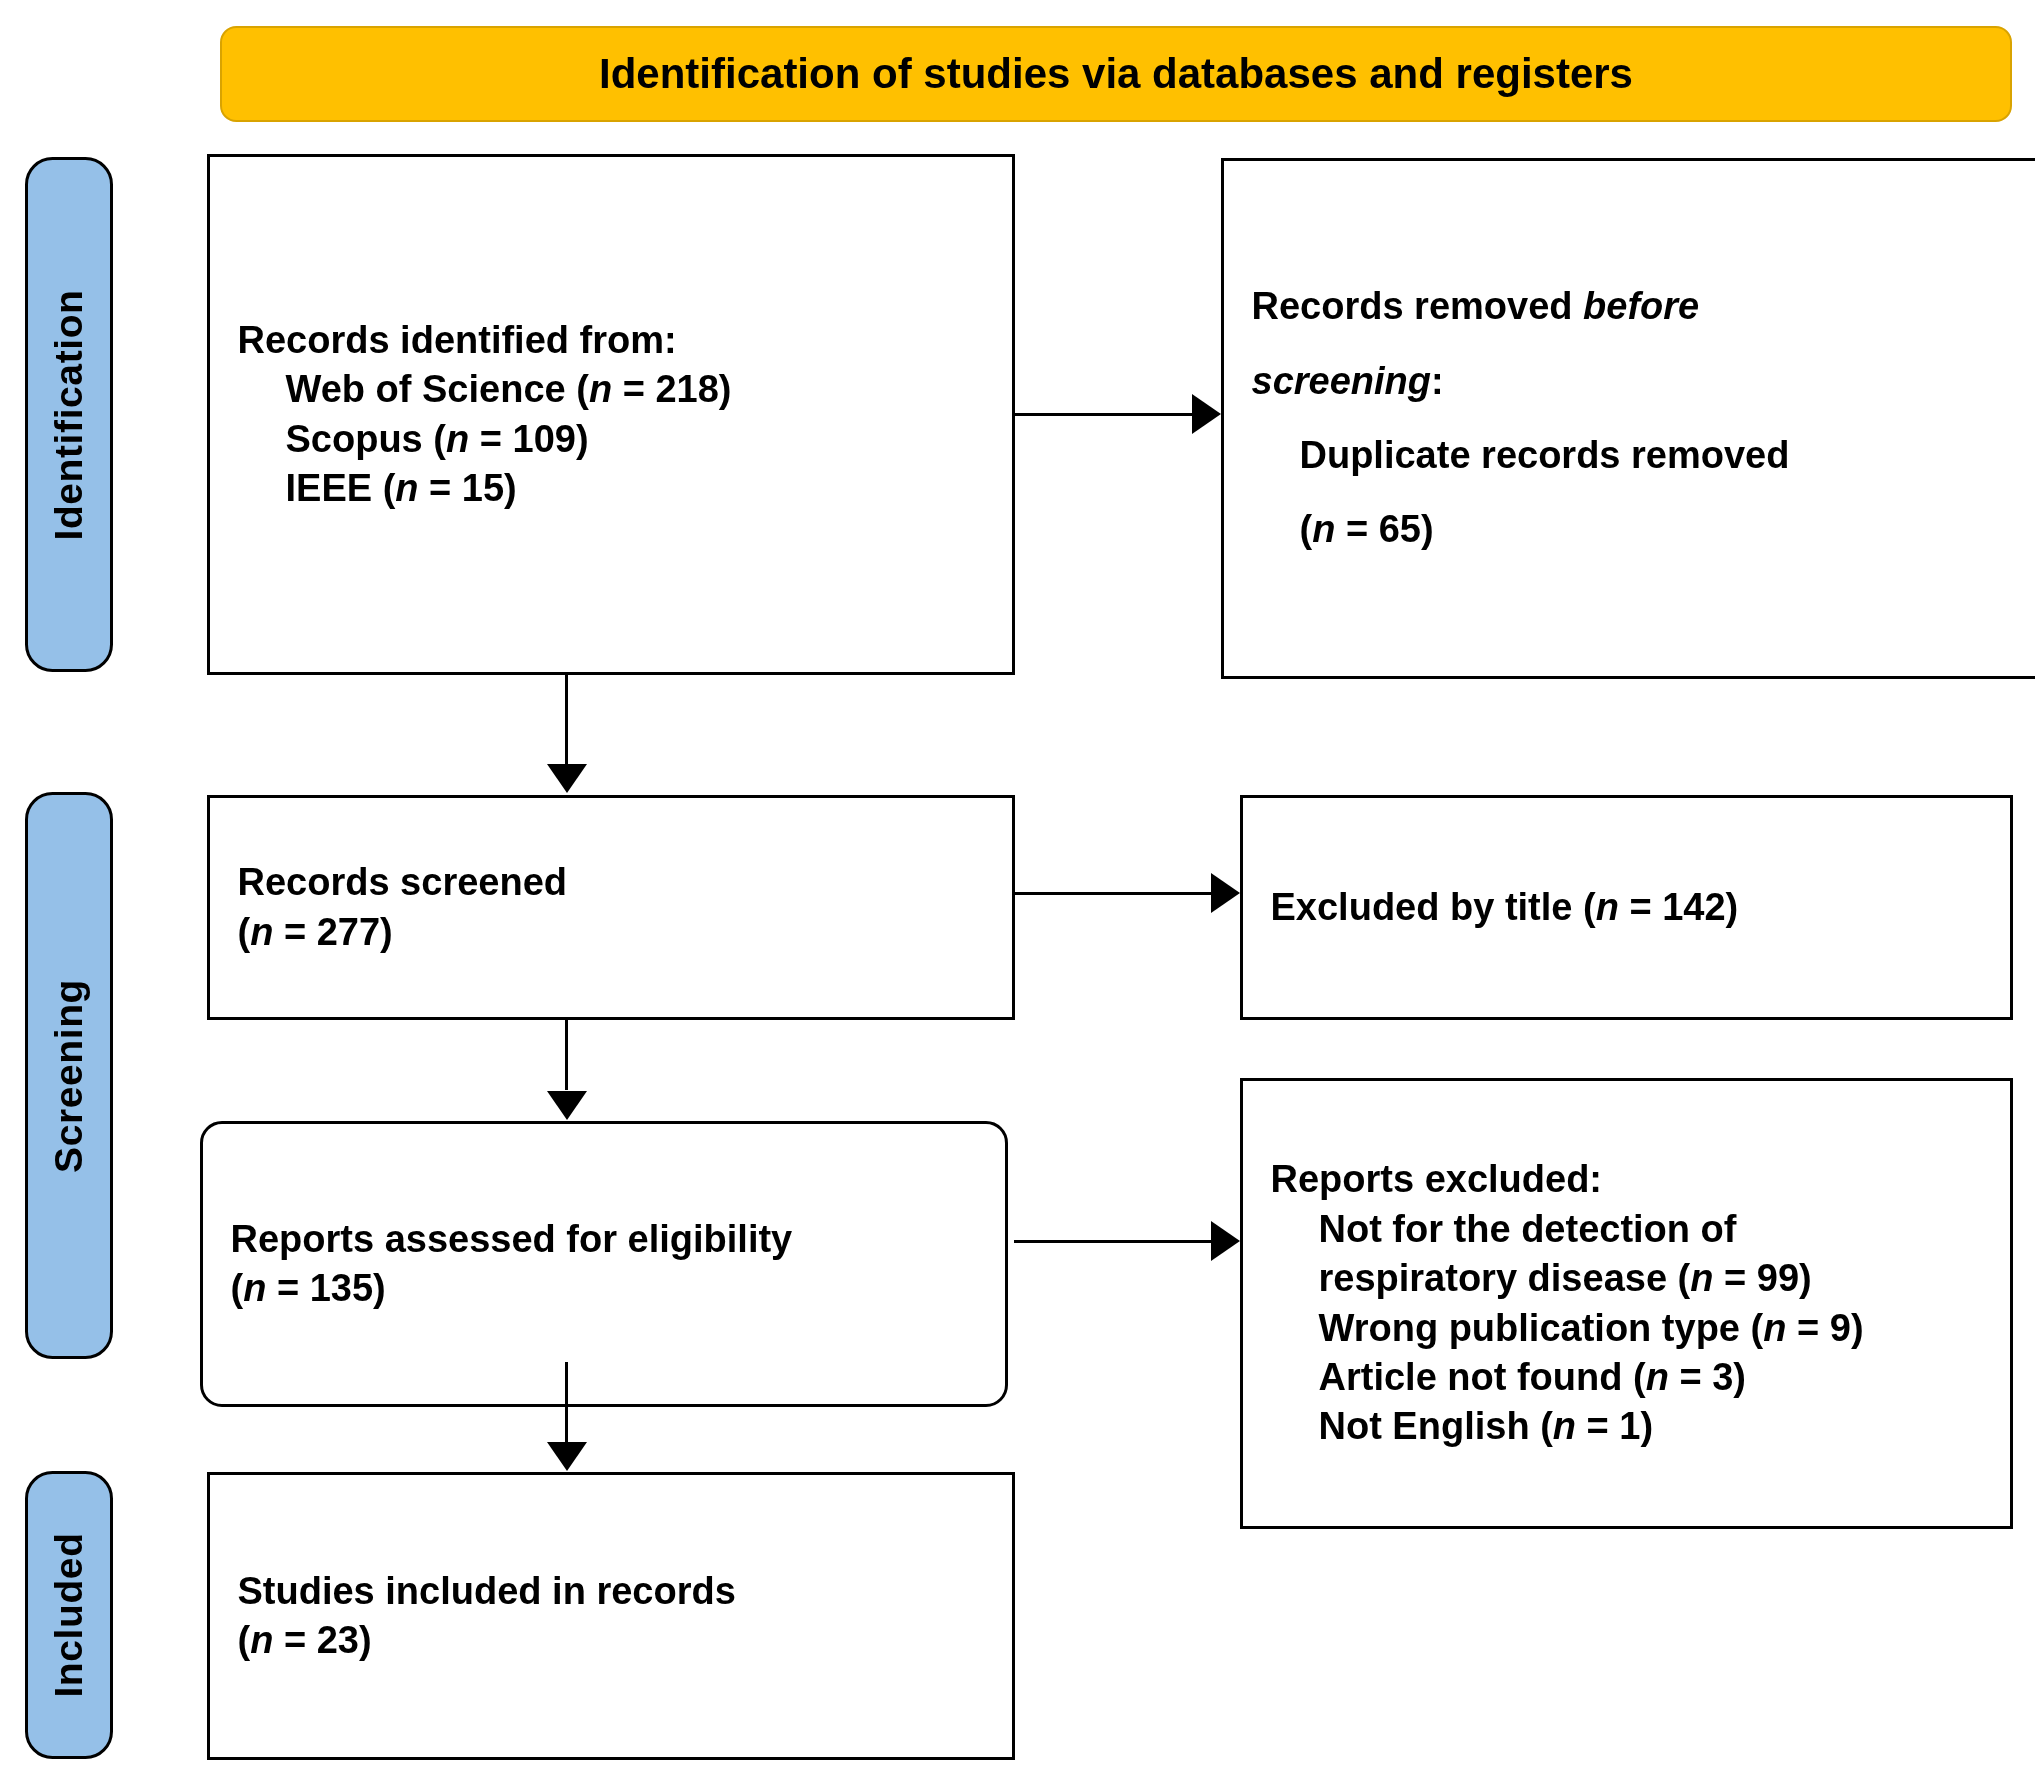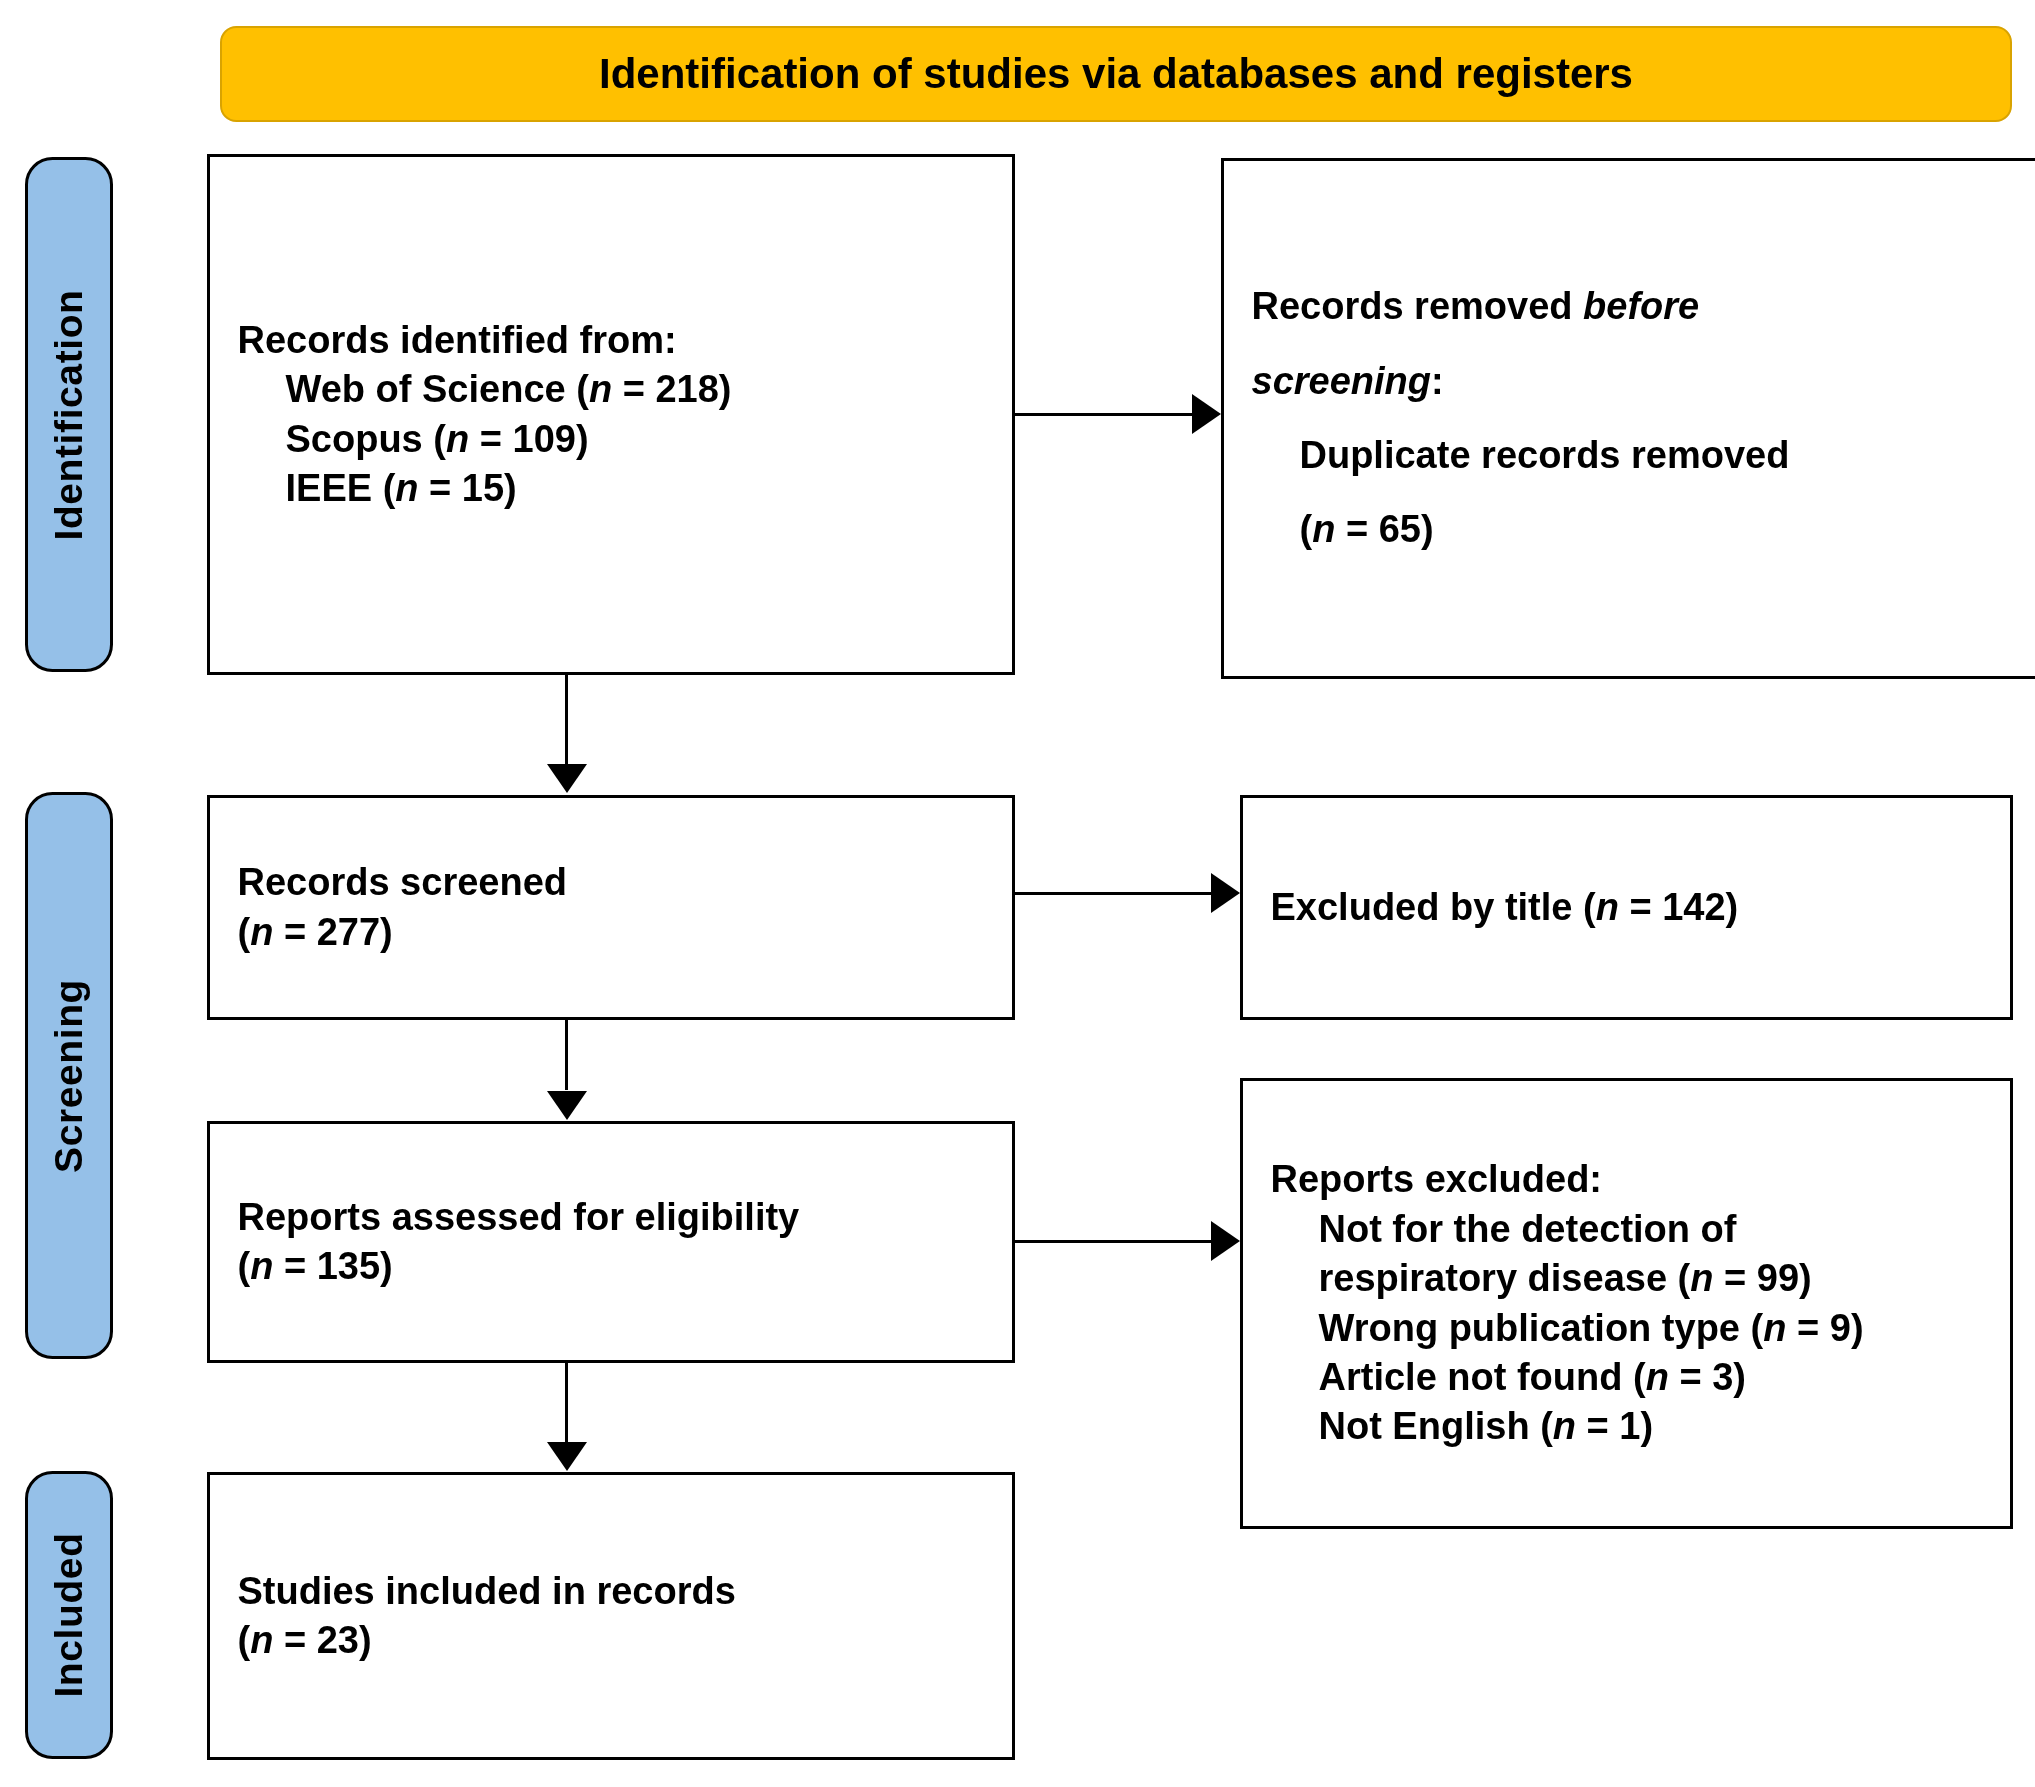"Reports assessed for eligibility" #box-assessed { border-radius: none -> 22px; height: 242px -> 286px; left: 207px -> 200px }
